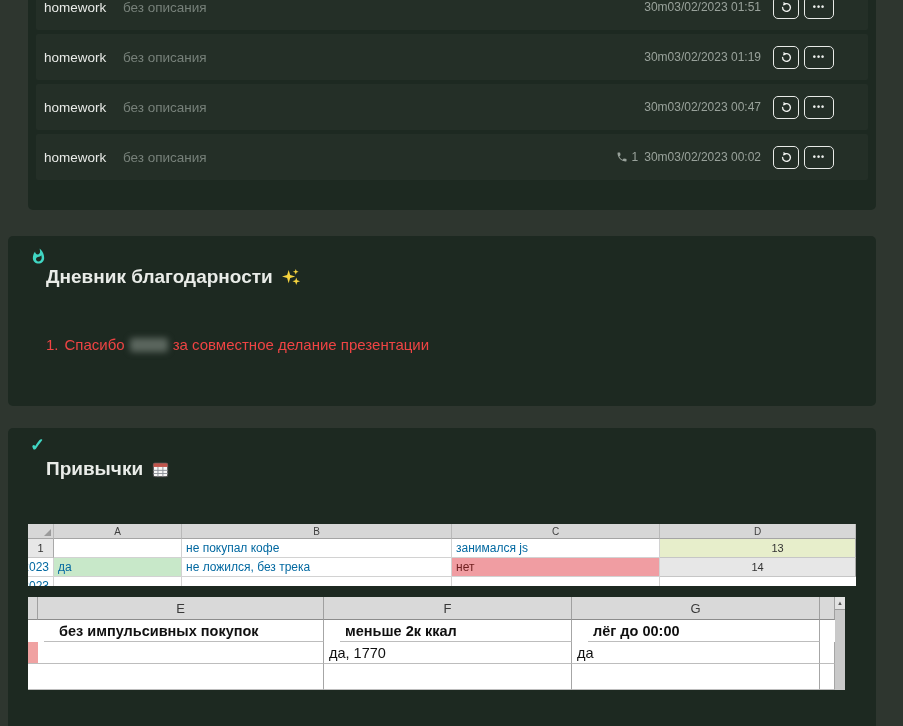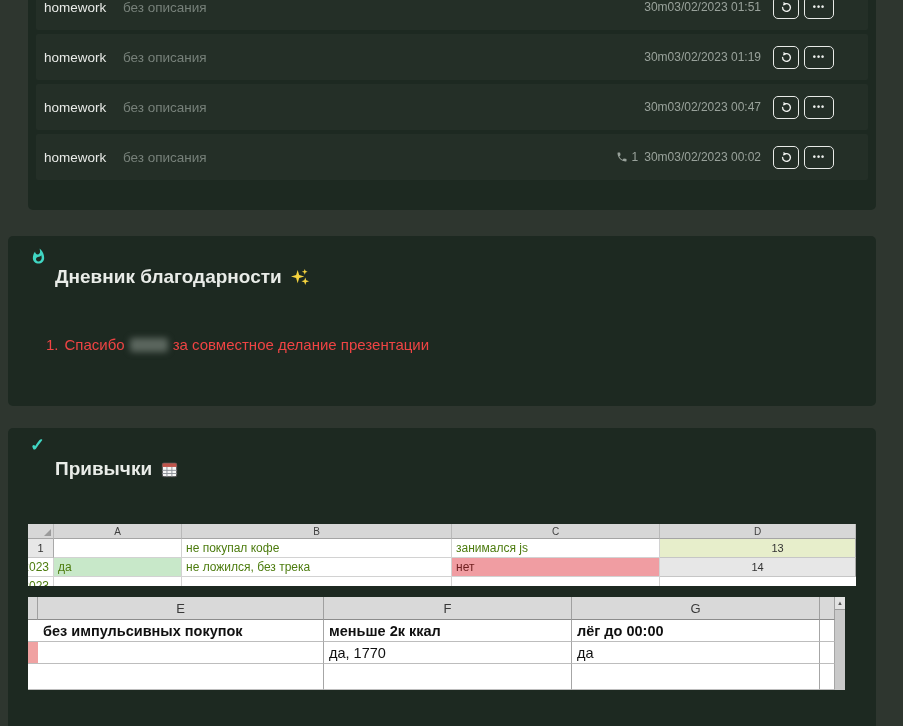"Дневник благодарности" .panel-title { left: 47px -> 38px }
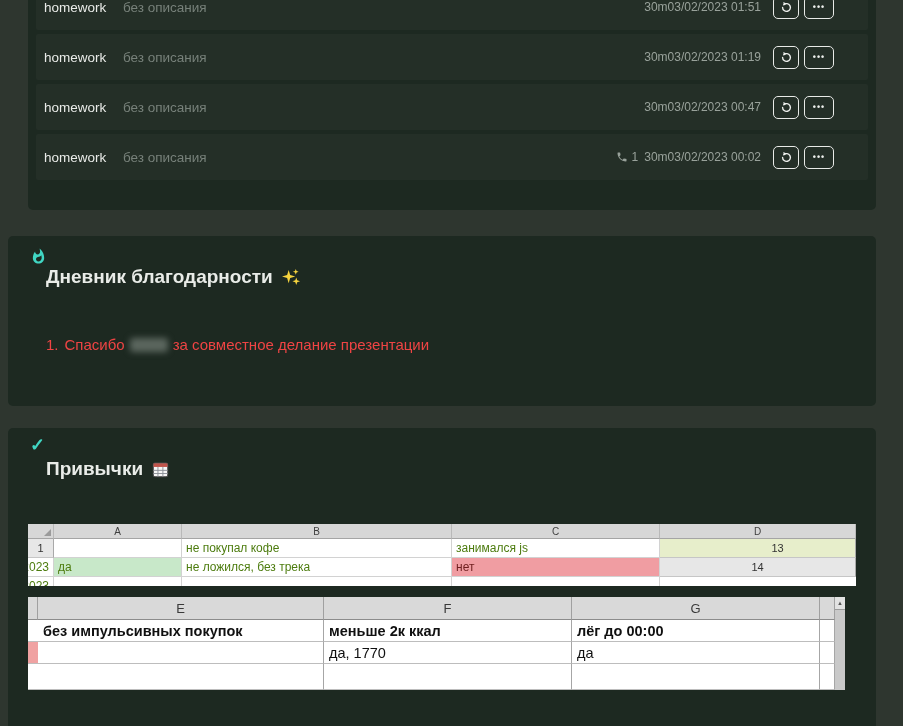"не покупал кофе" .s1grid .c { color: #4d7c0f -> #0369a1 }
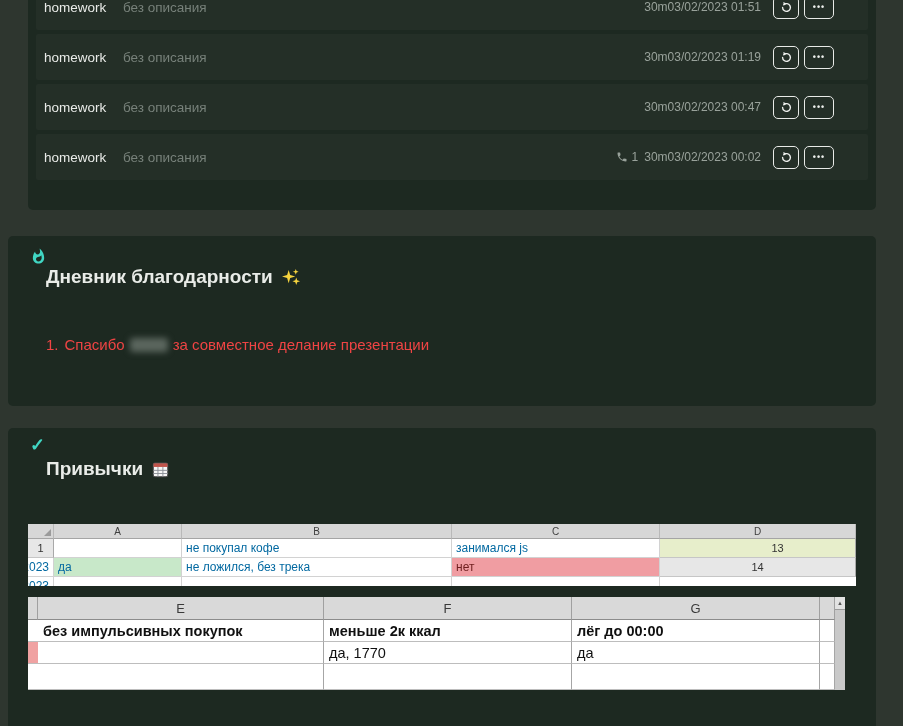"без импульсивных покупок" .s2grid .r1 { margin-left: none -> 16px }
